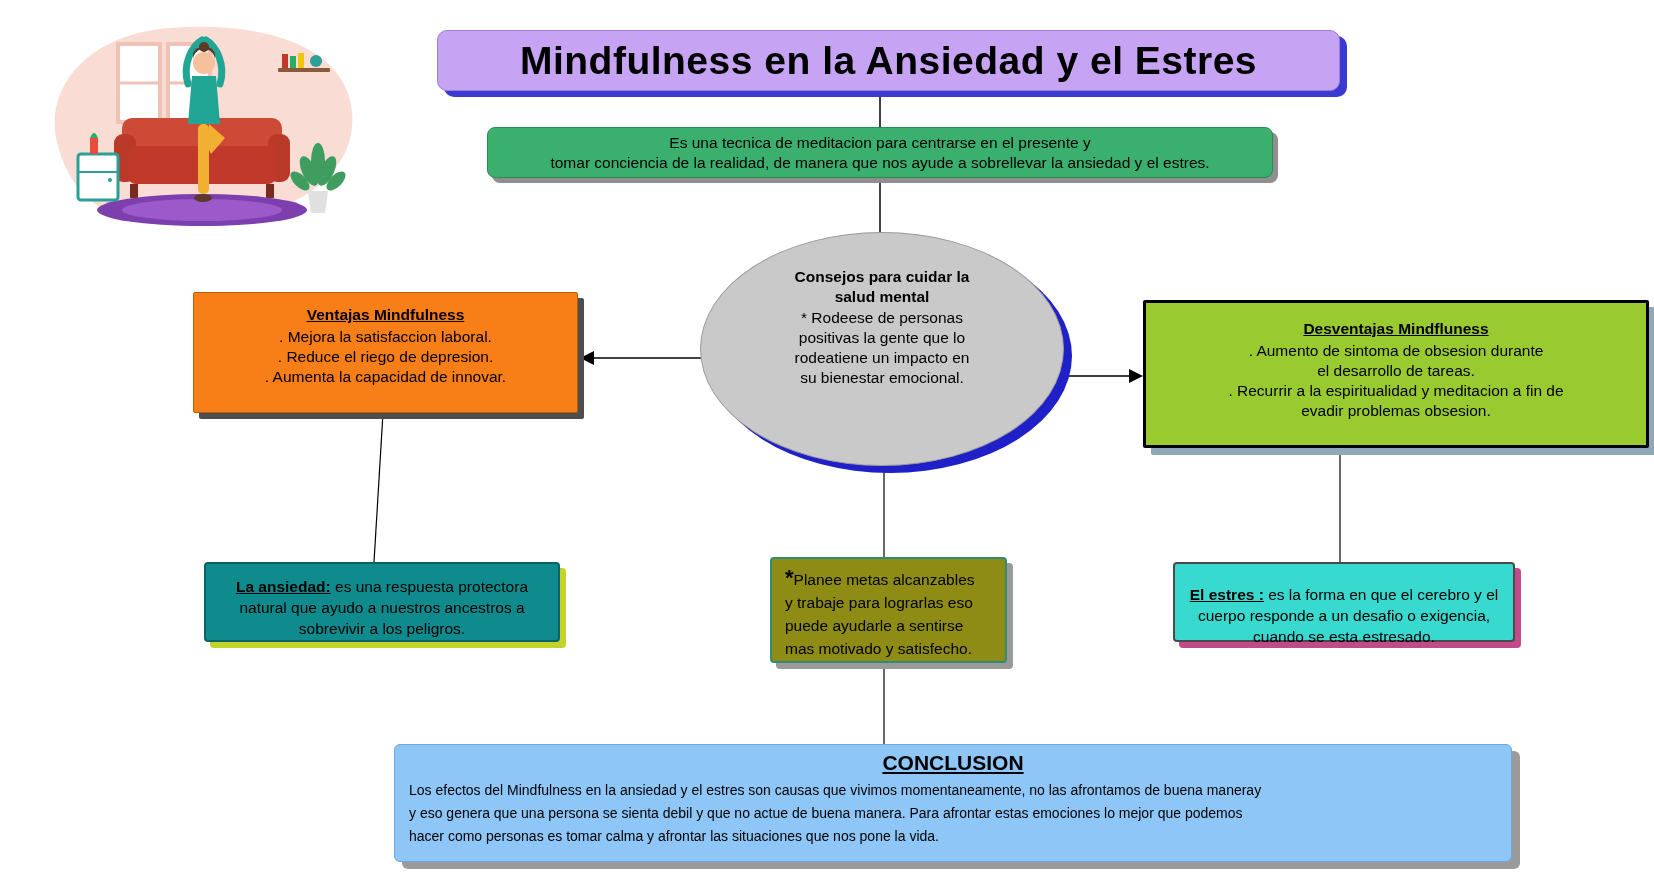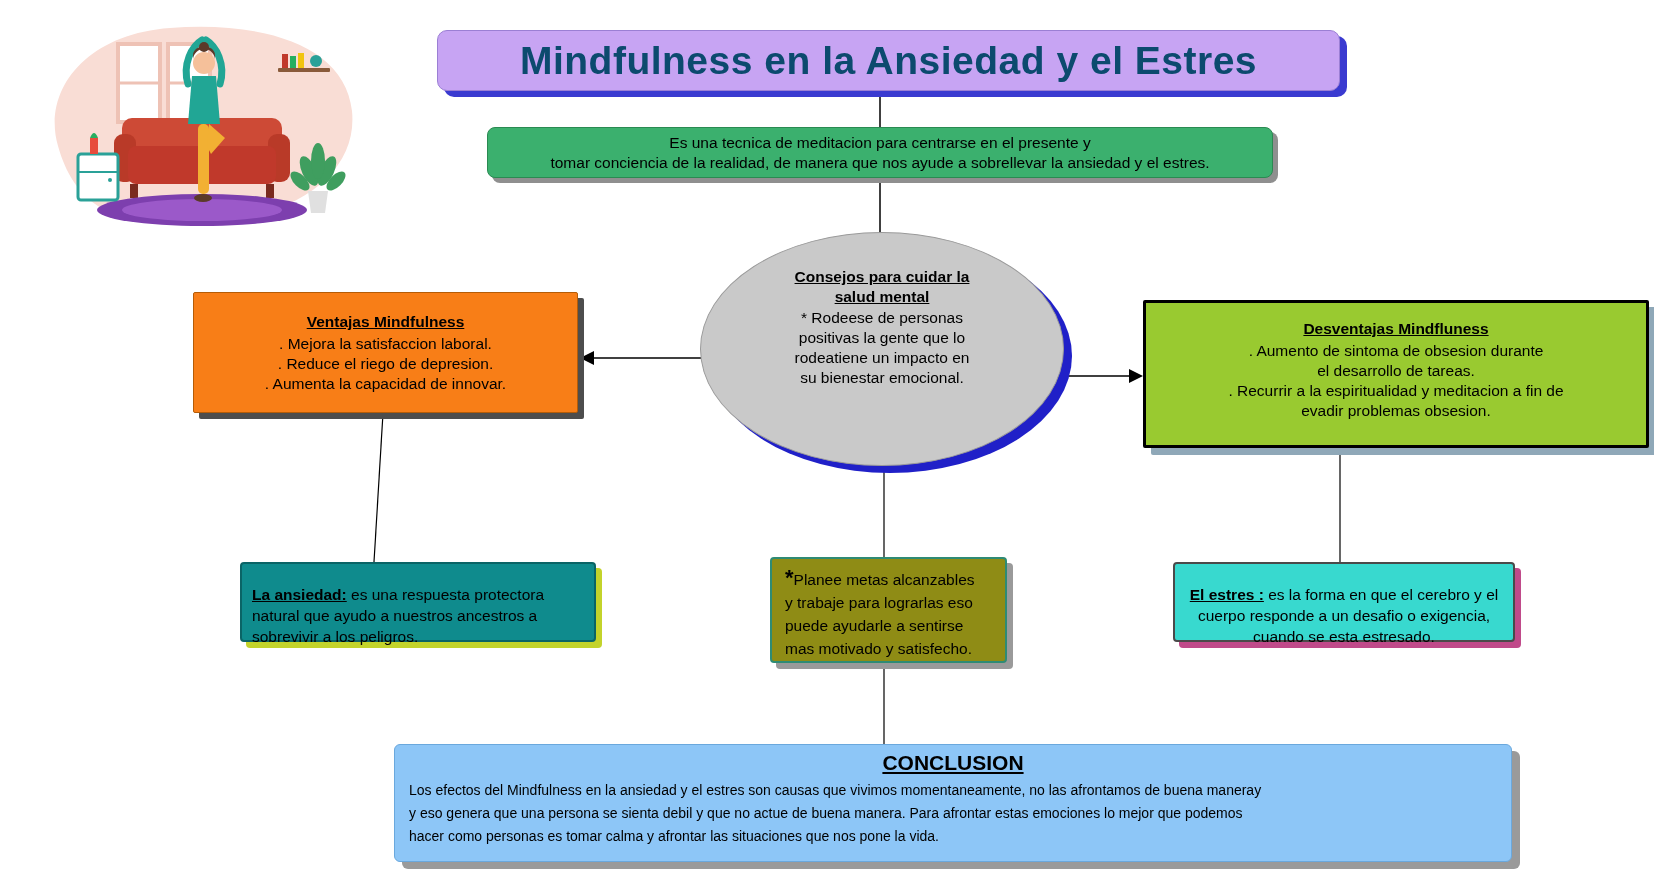"Mindfulness en la Ansiedad y" .title-text { color: #0c4a6e -> #000000 }
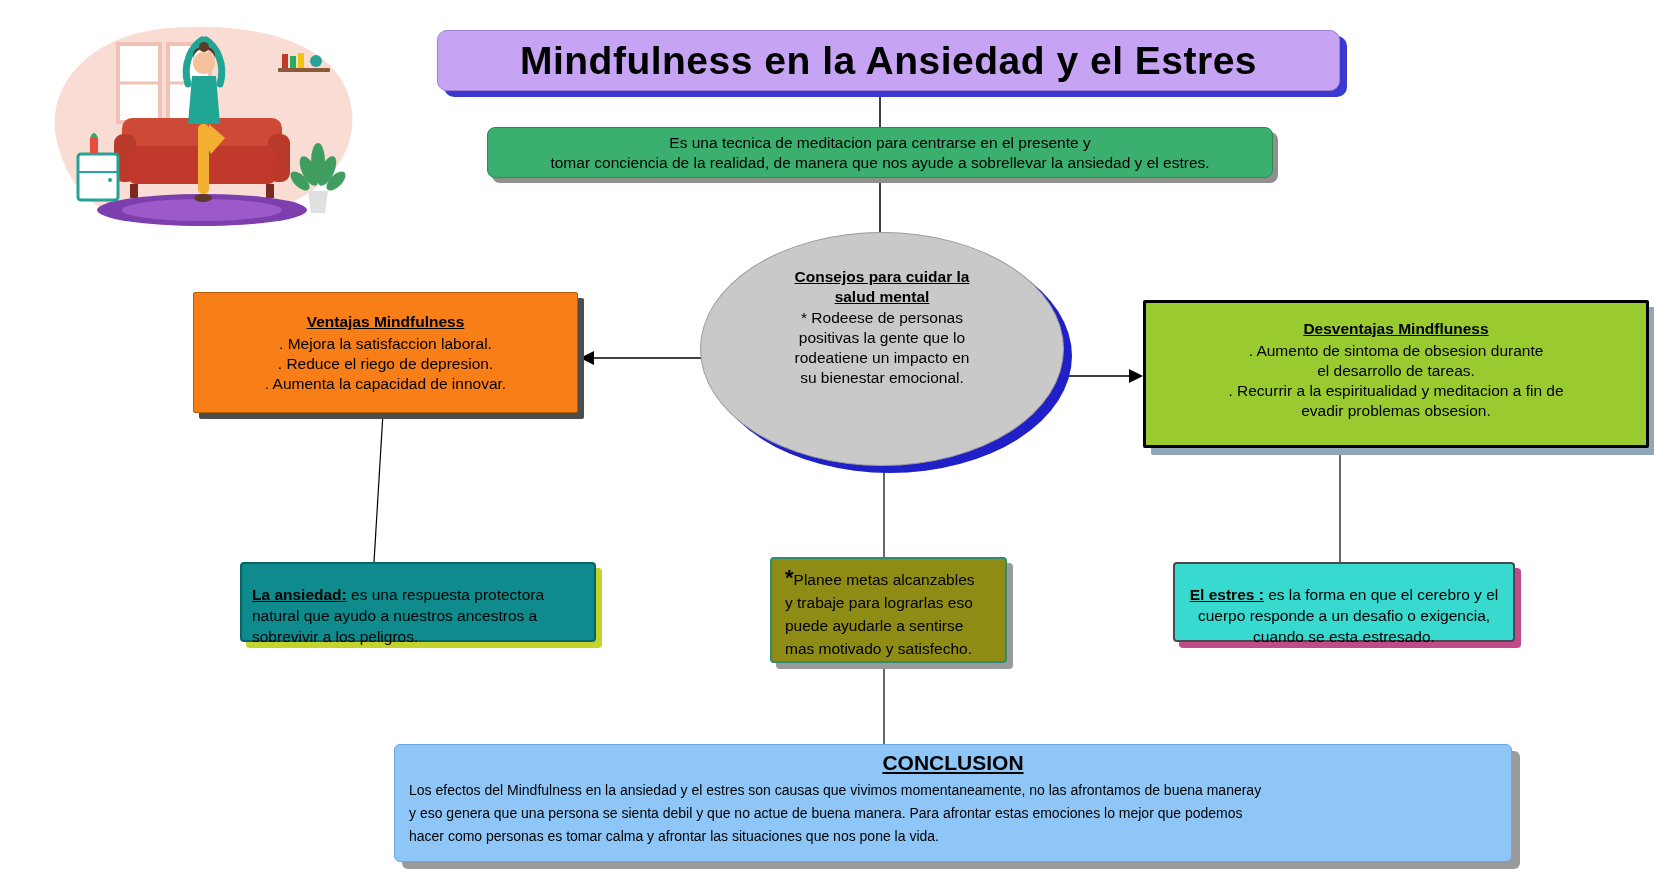"Consejos para cuidar la" .node-heading { text-decoration: underline -> none }
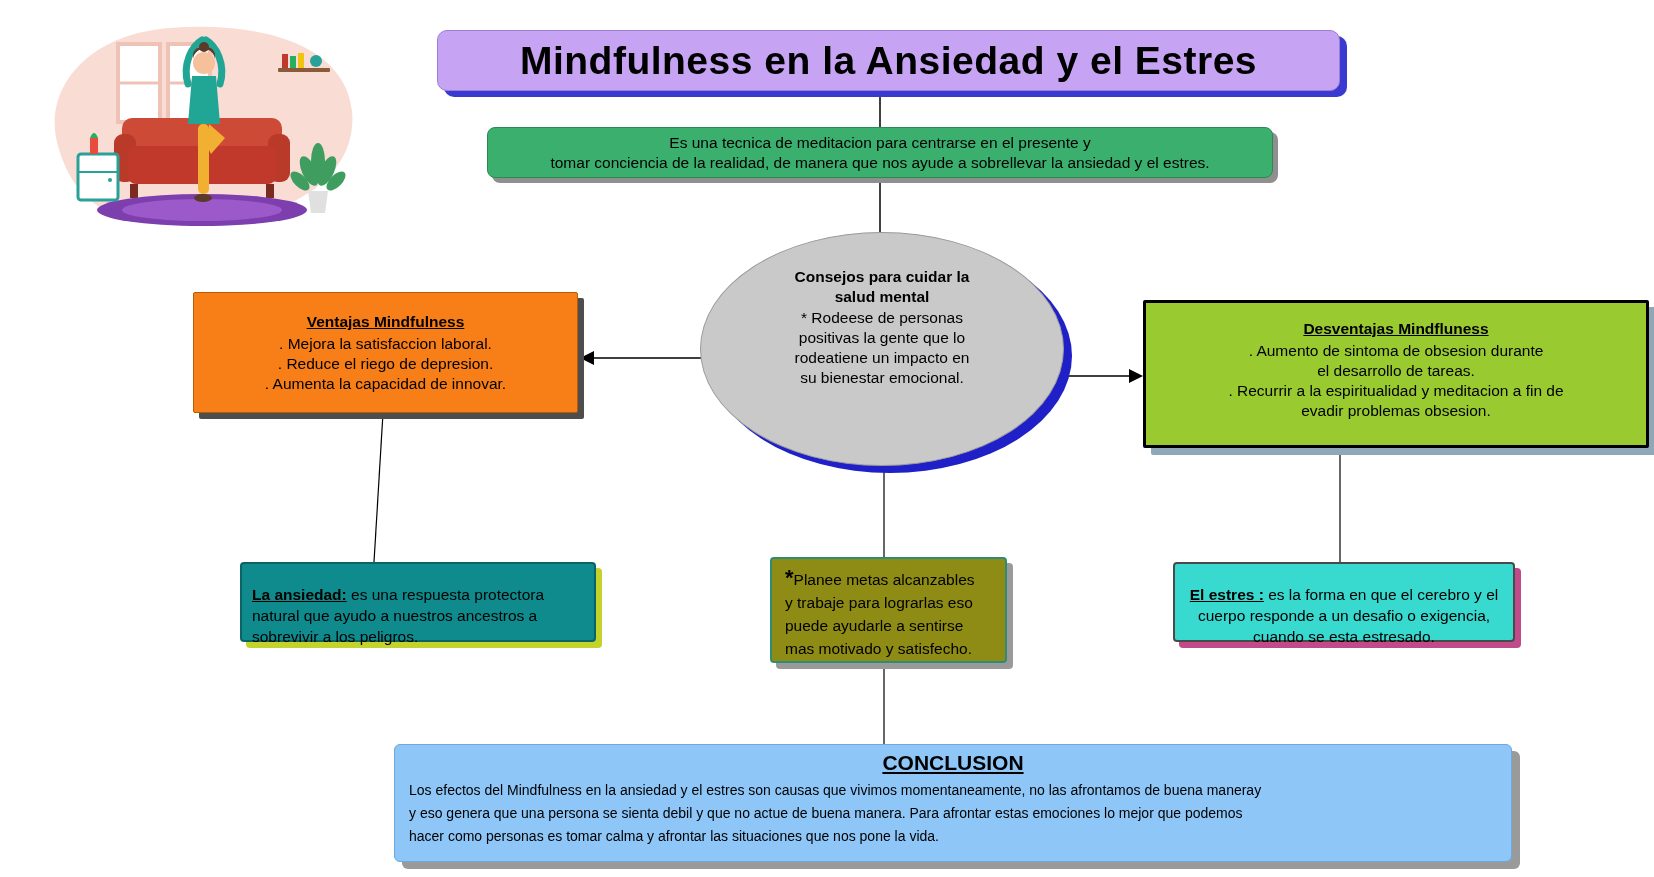"Ventajas Mindfulness" .ventajas-box { padding-top: 19px -> 12px }
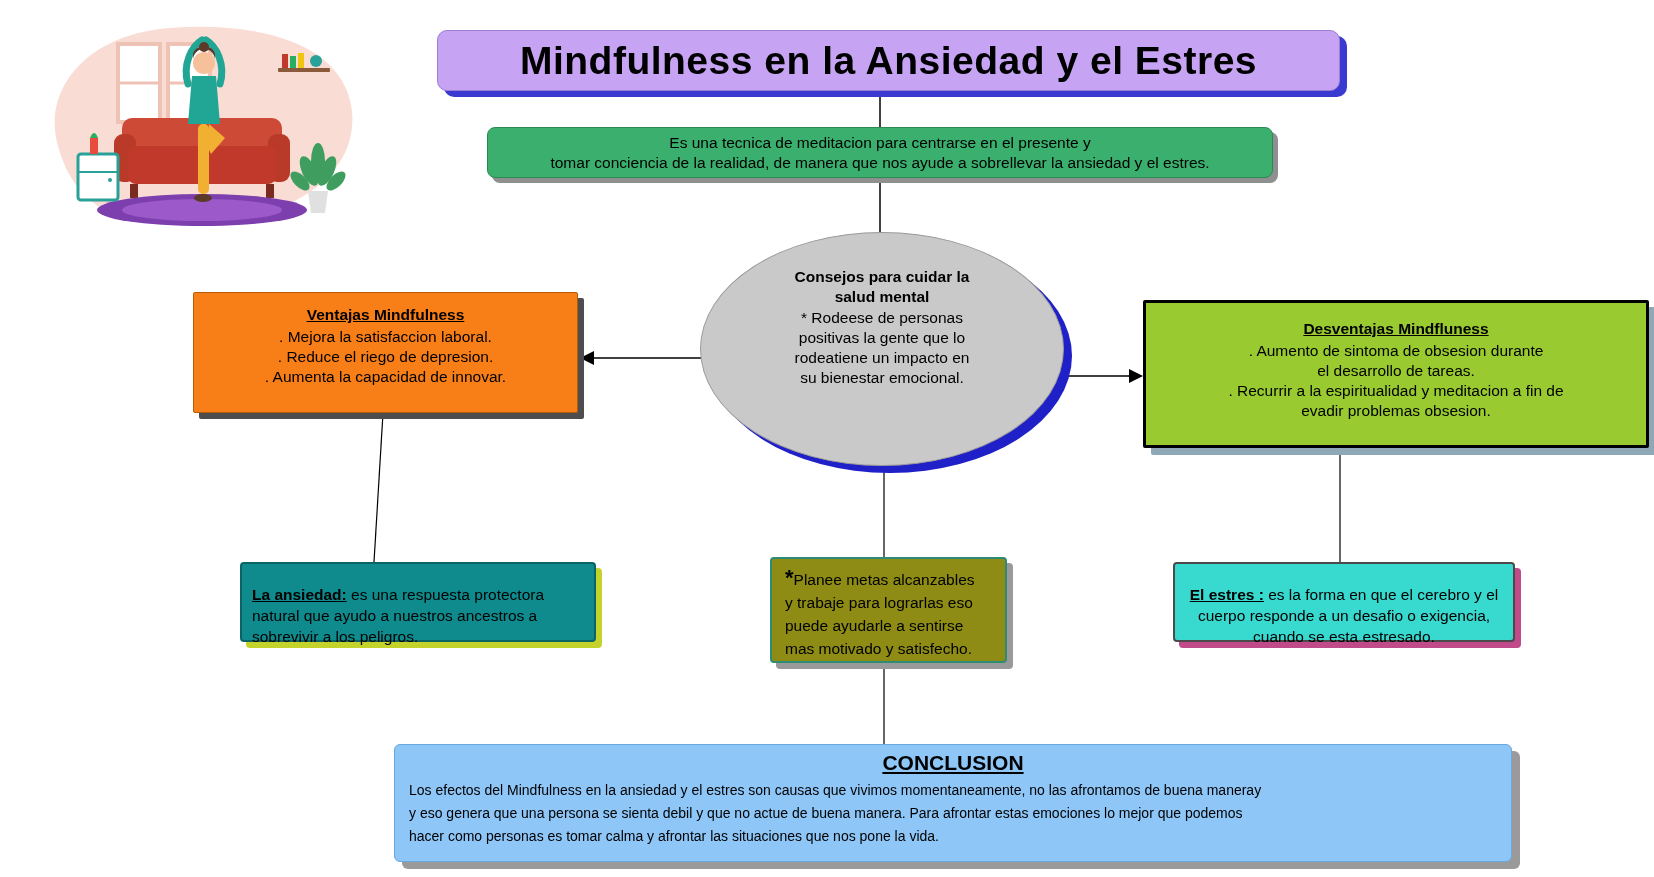"La ansiedad: es una respuesta" .ansiedad-box { margin-left: 36px -> none; padding: 20px 10px -> 12px 10px; text-align: none -> center }
